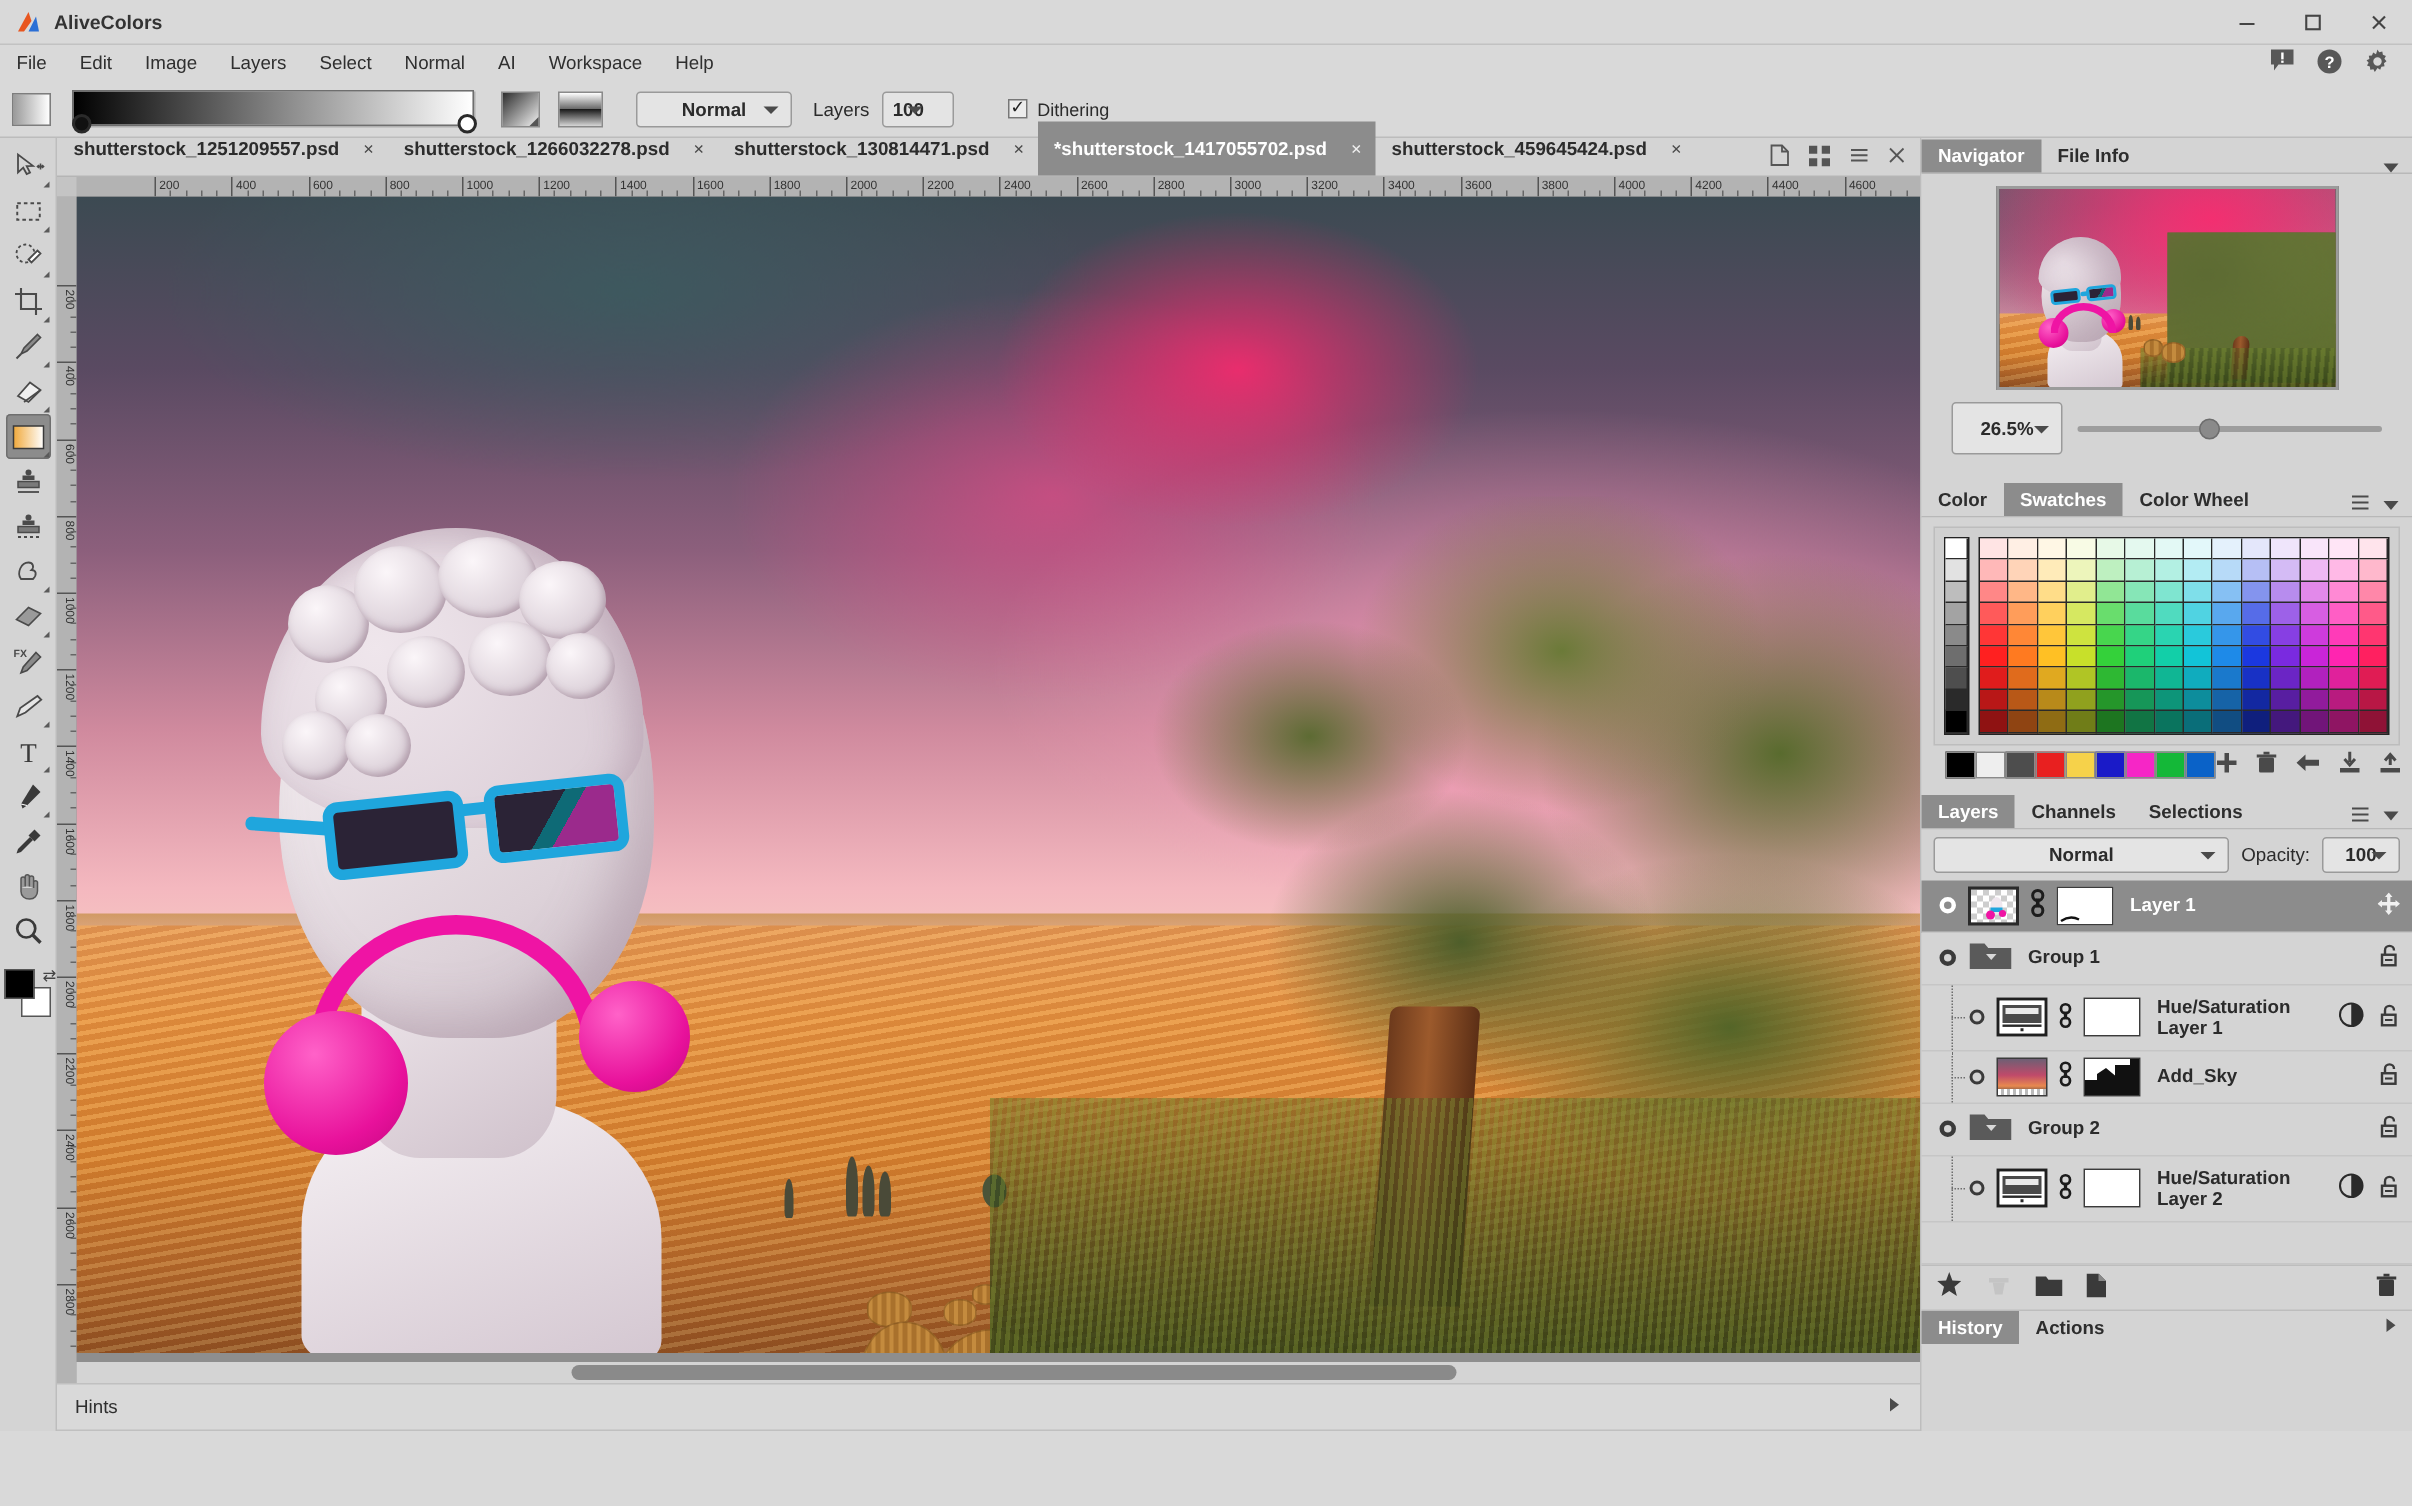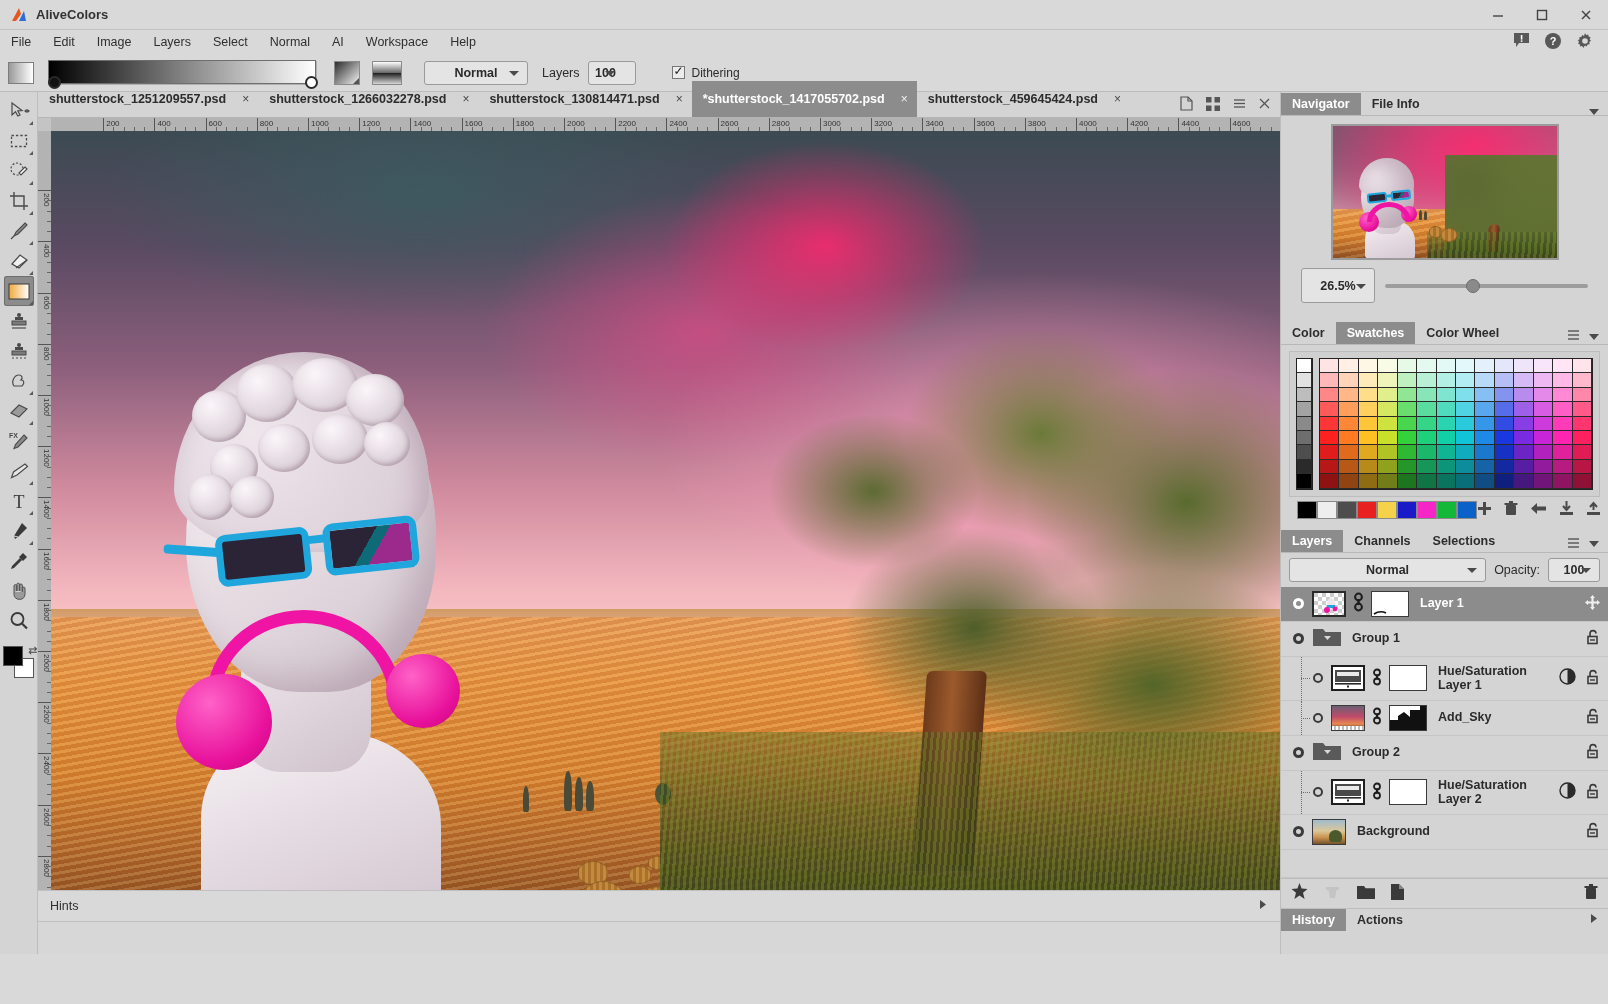"Background" div.layer-row { html: <div> <span></span> <span> <span></span> </span> <span>Background</span> <span> <svg> <path></path> <rect></rect> <line></line> </svg> </span> </div> -> none }
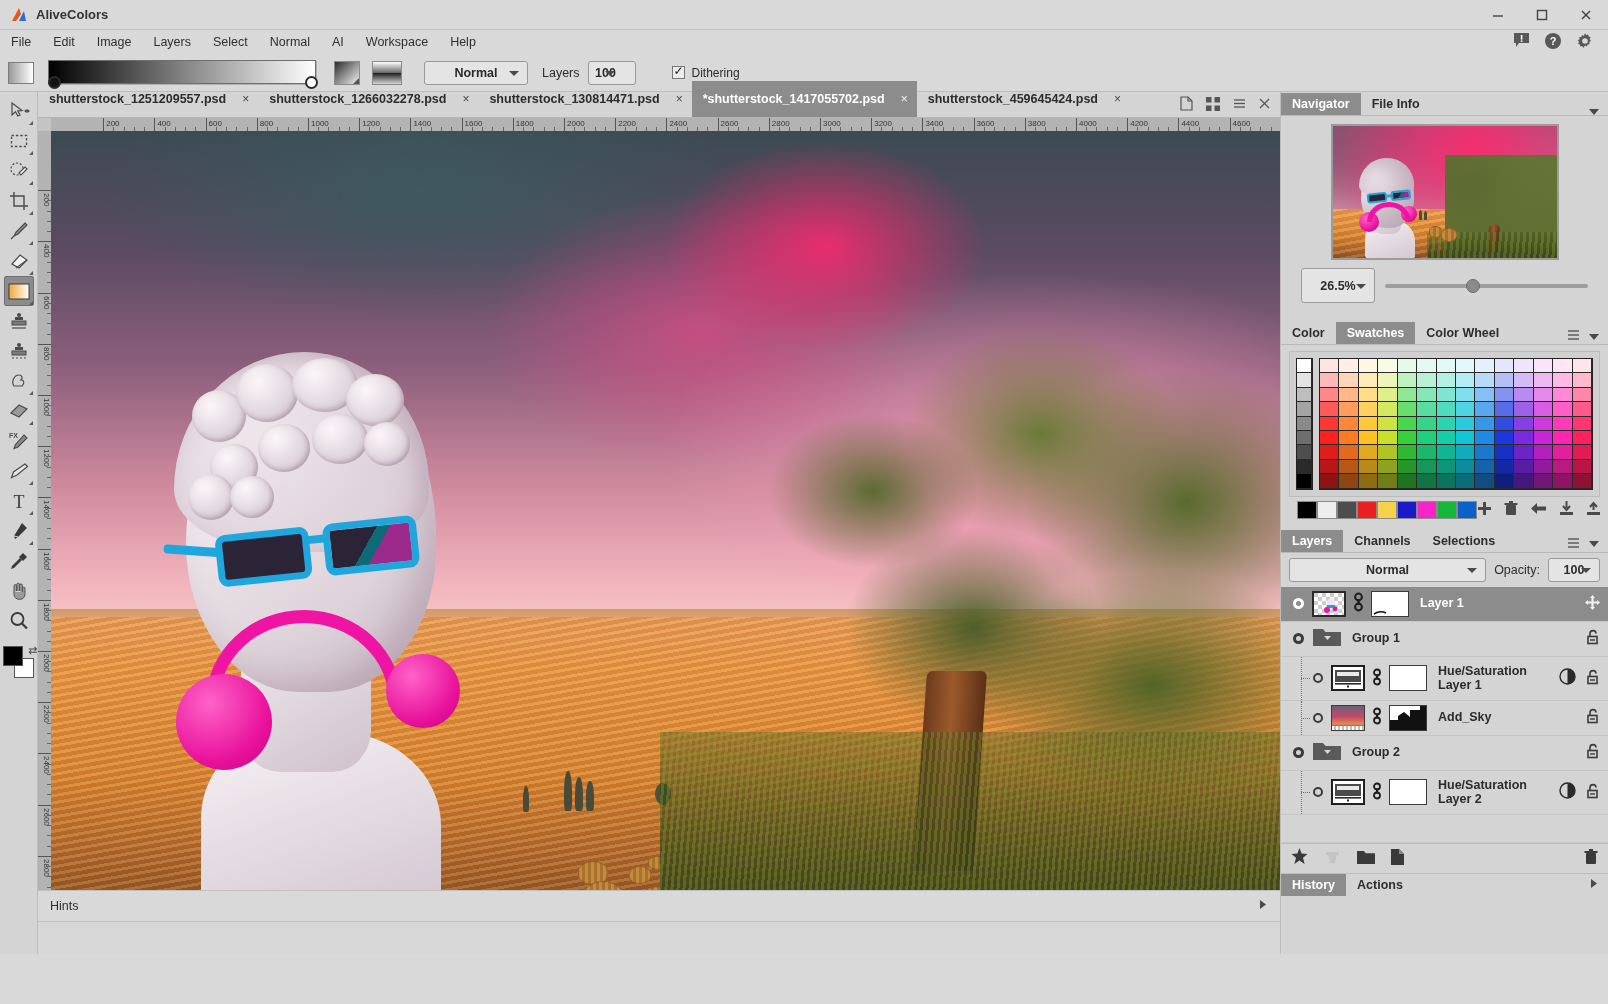"Hints" .hints { top: 890px -> 922px }
